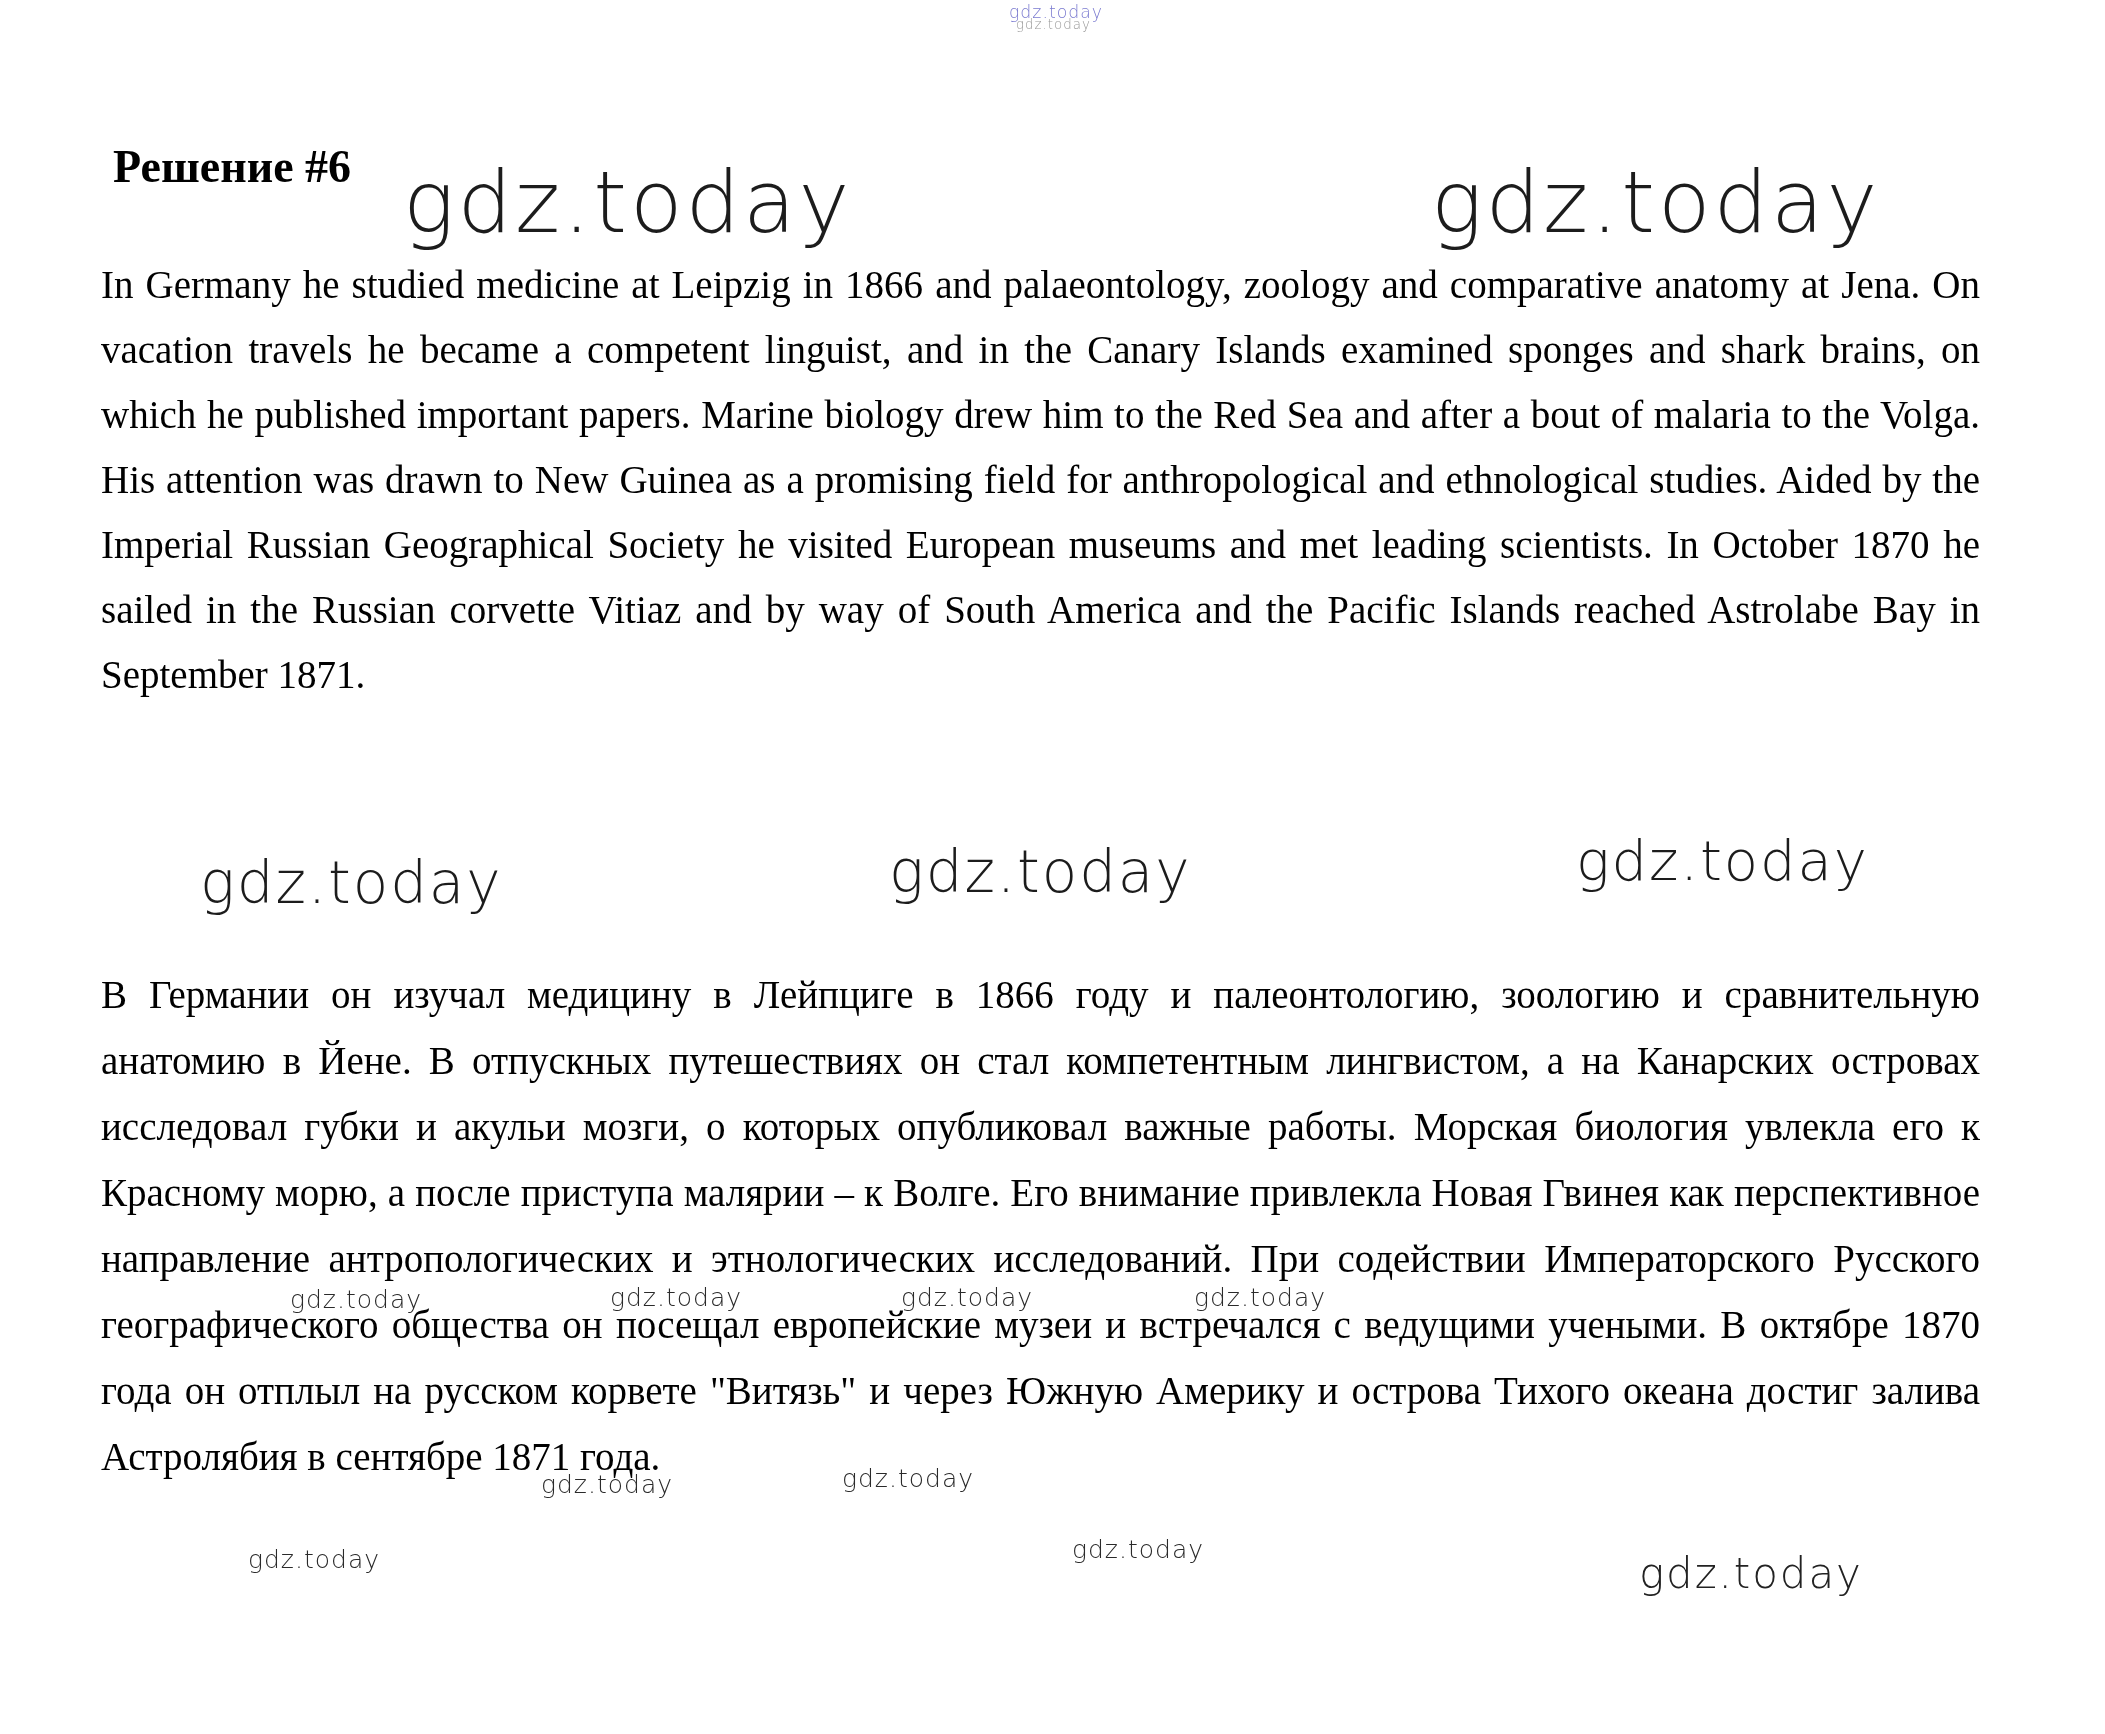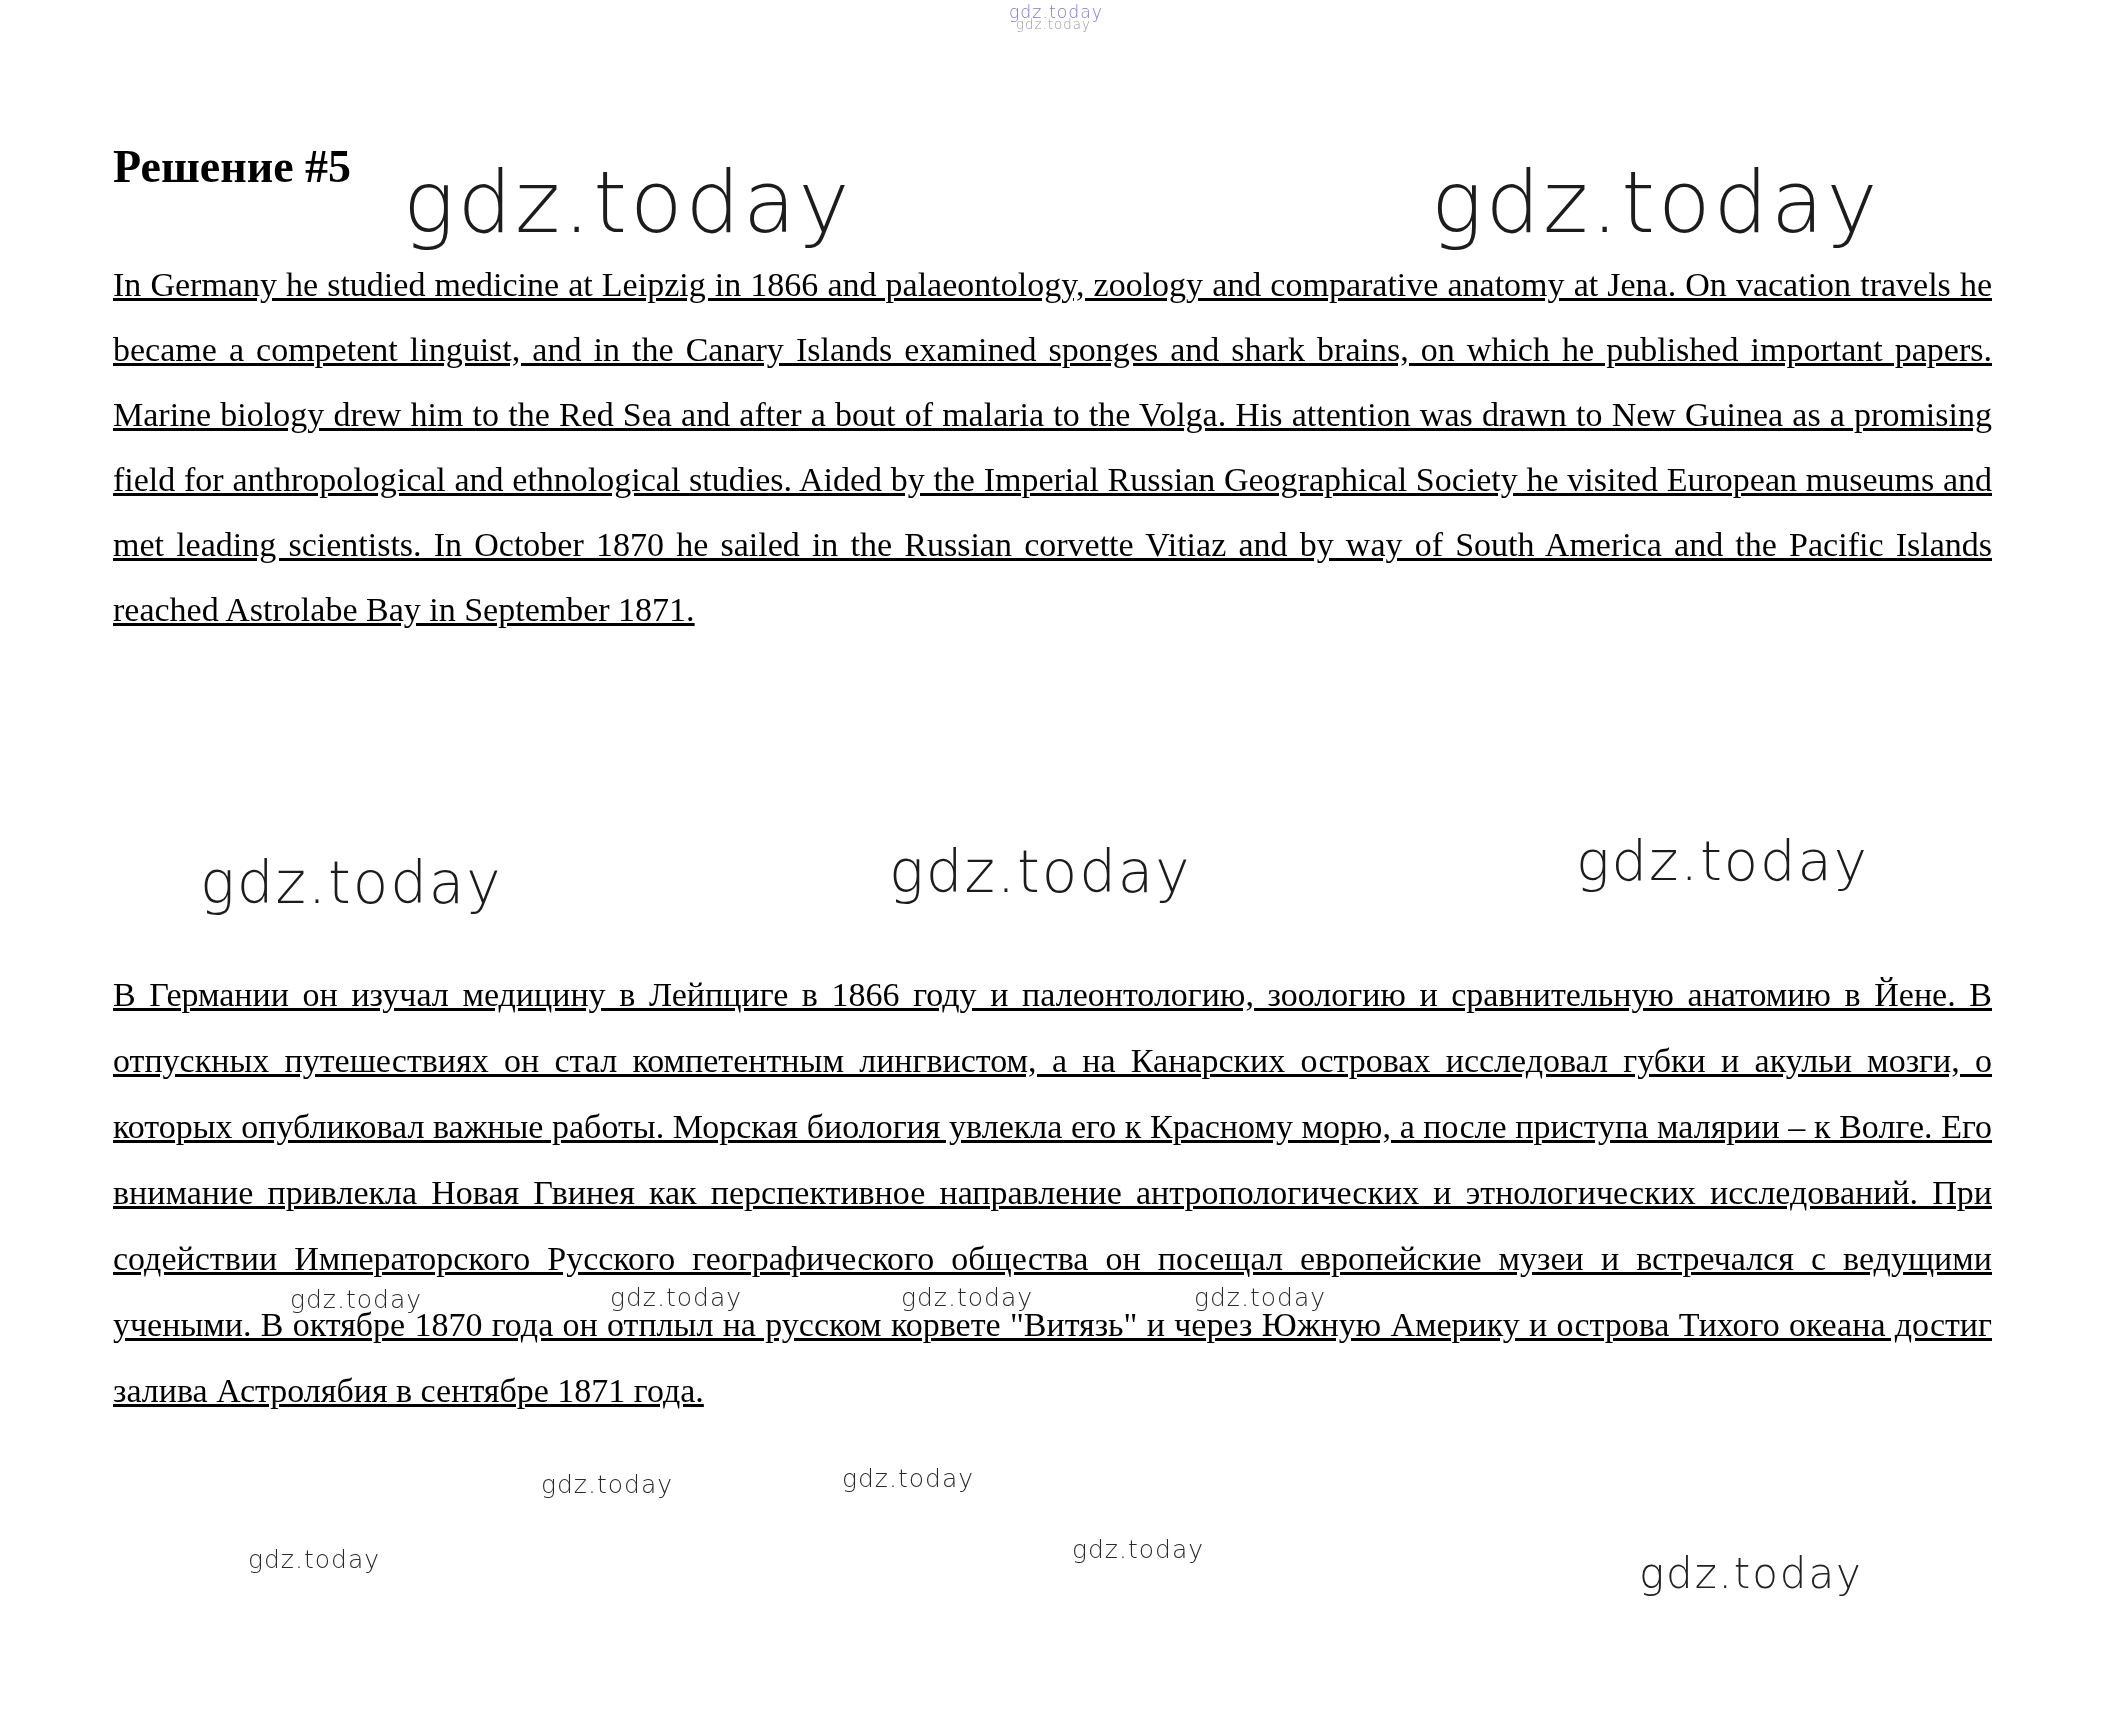"Решение #5" h1.heading { text: 5 -> 6 }
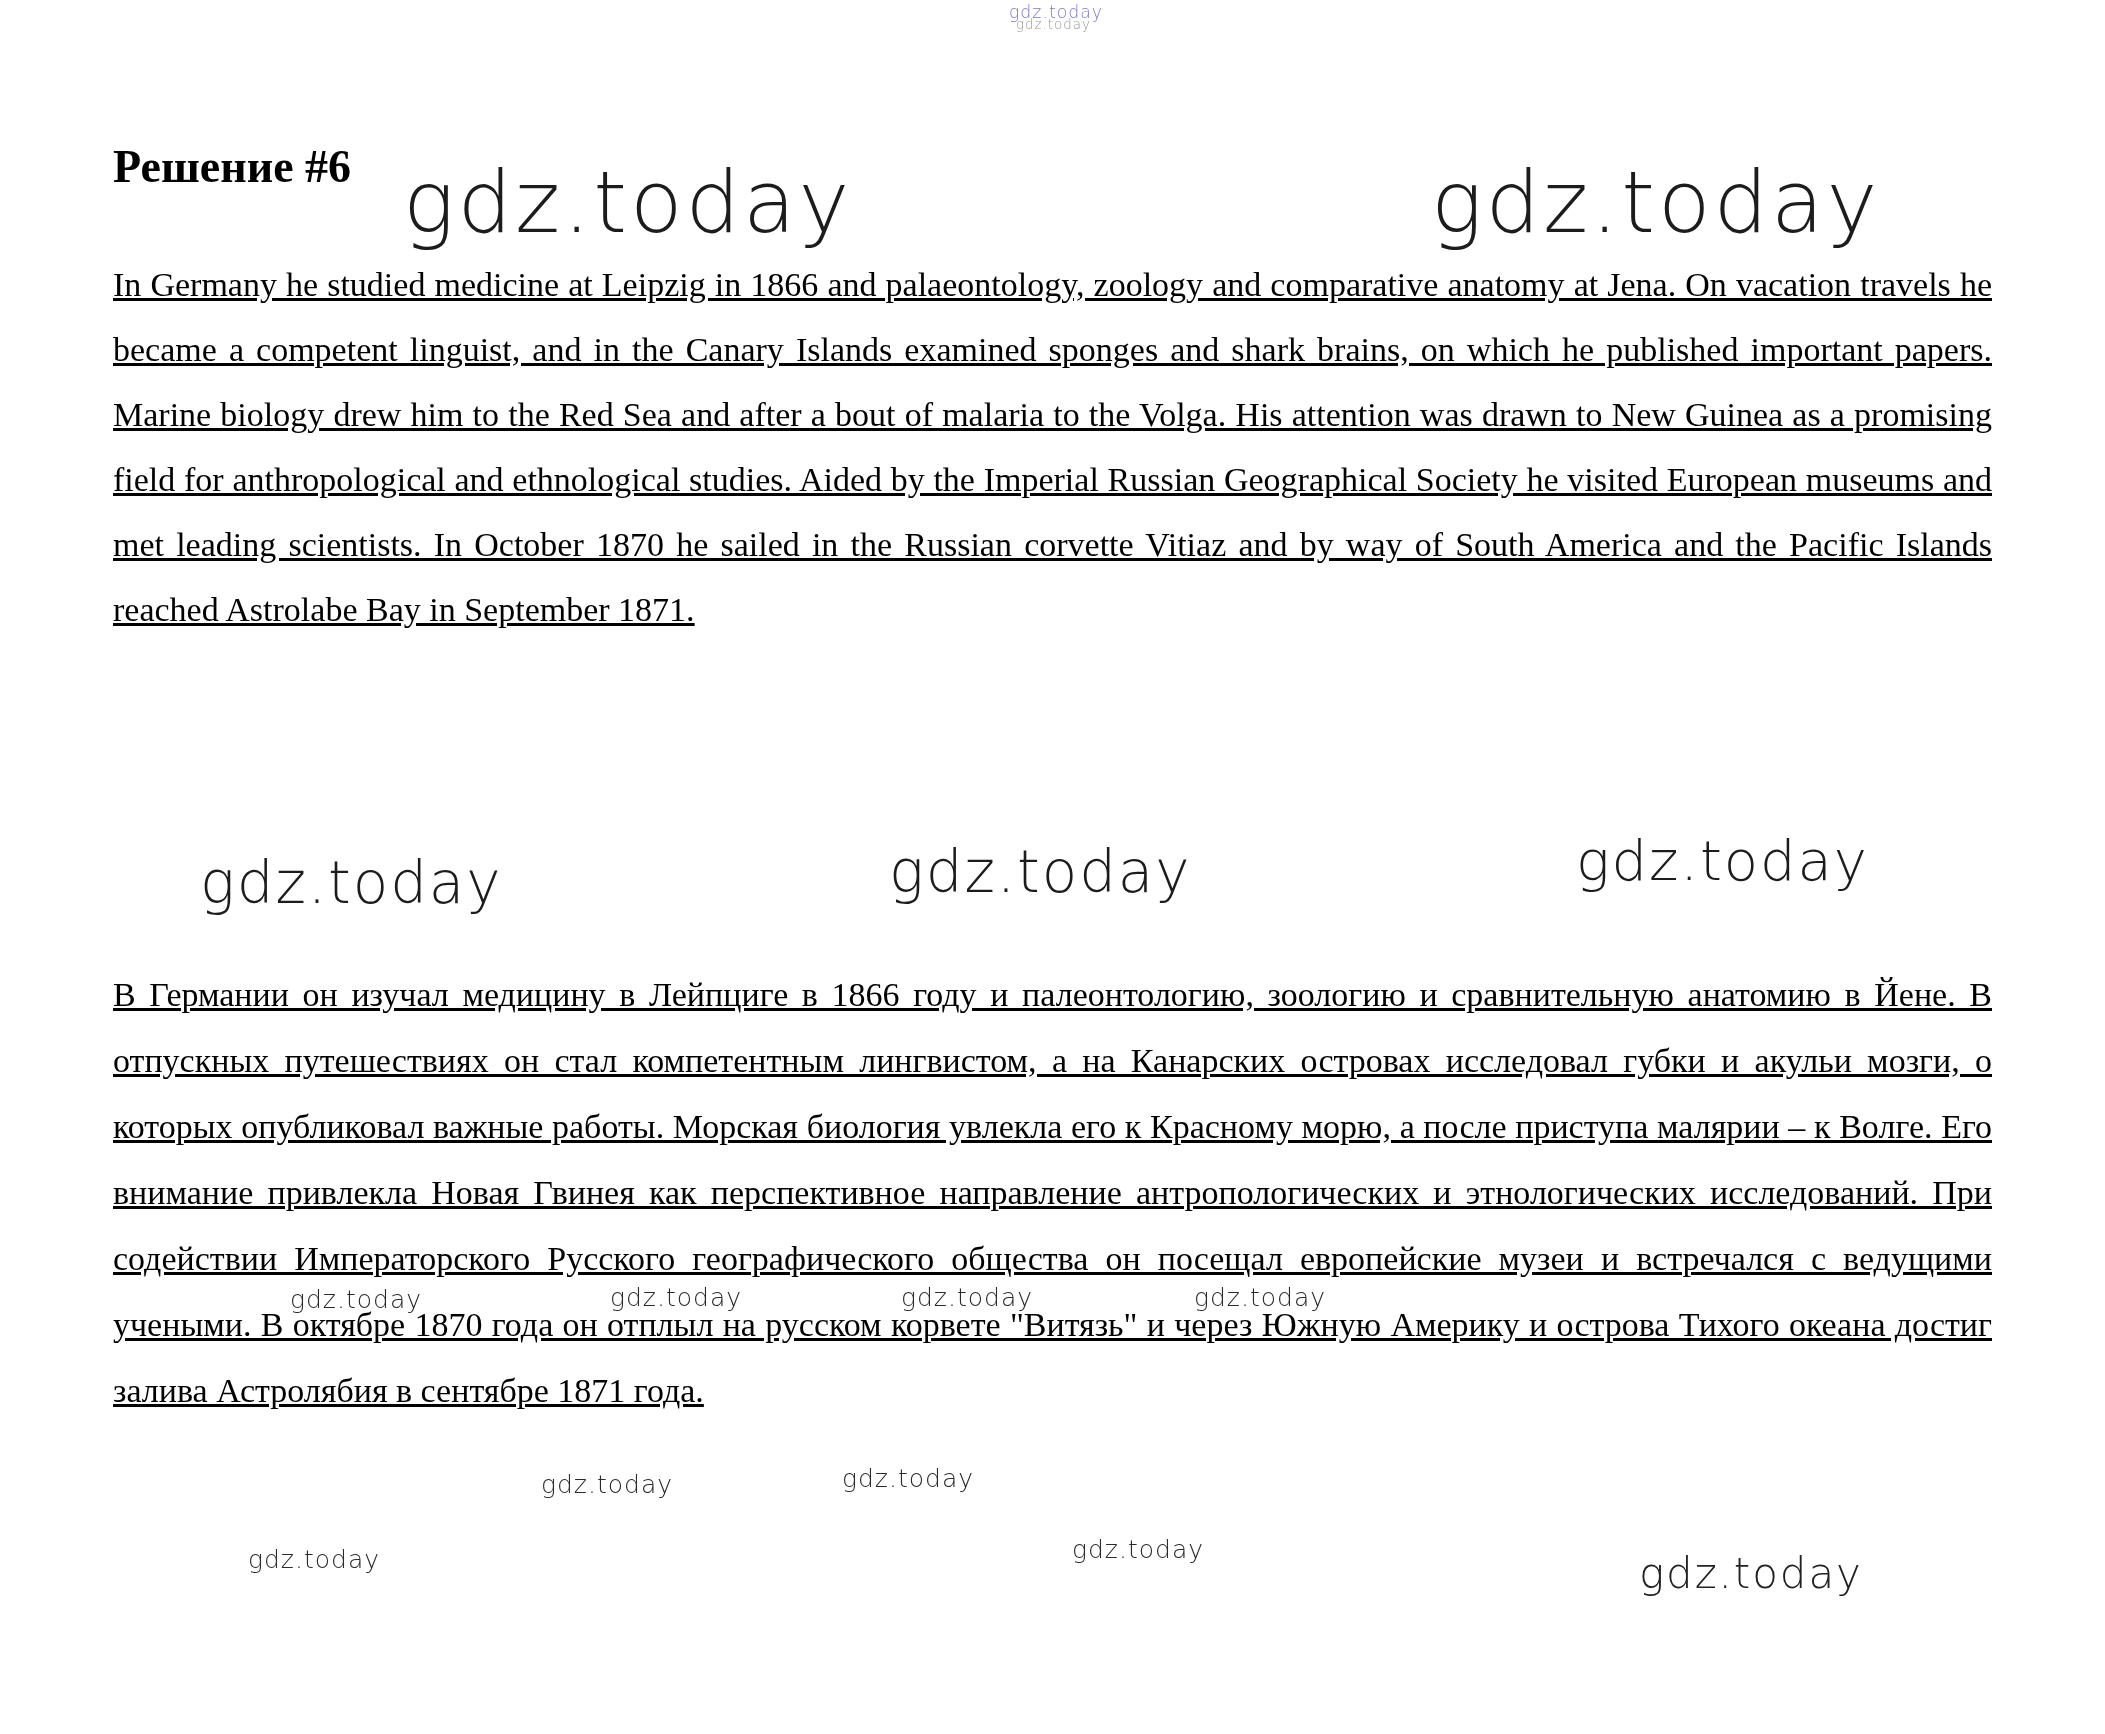"In Germany he studied medicine" .para { font-size: 34px -> 39px; left: 113px -> 101px; text-decoration: underline -> none }
